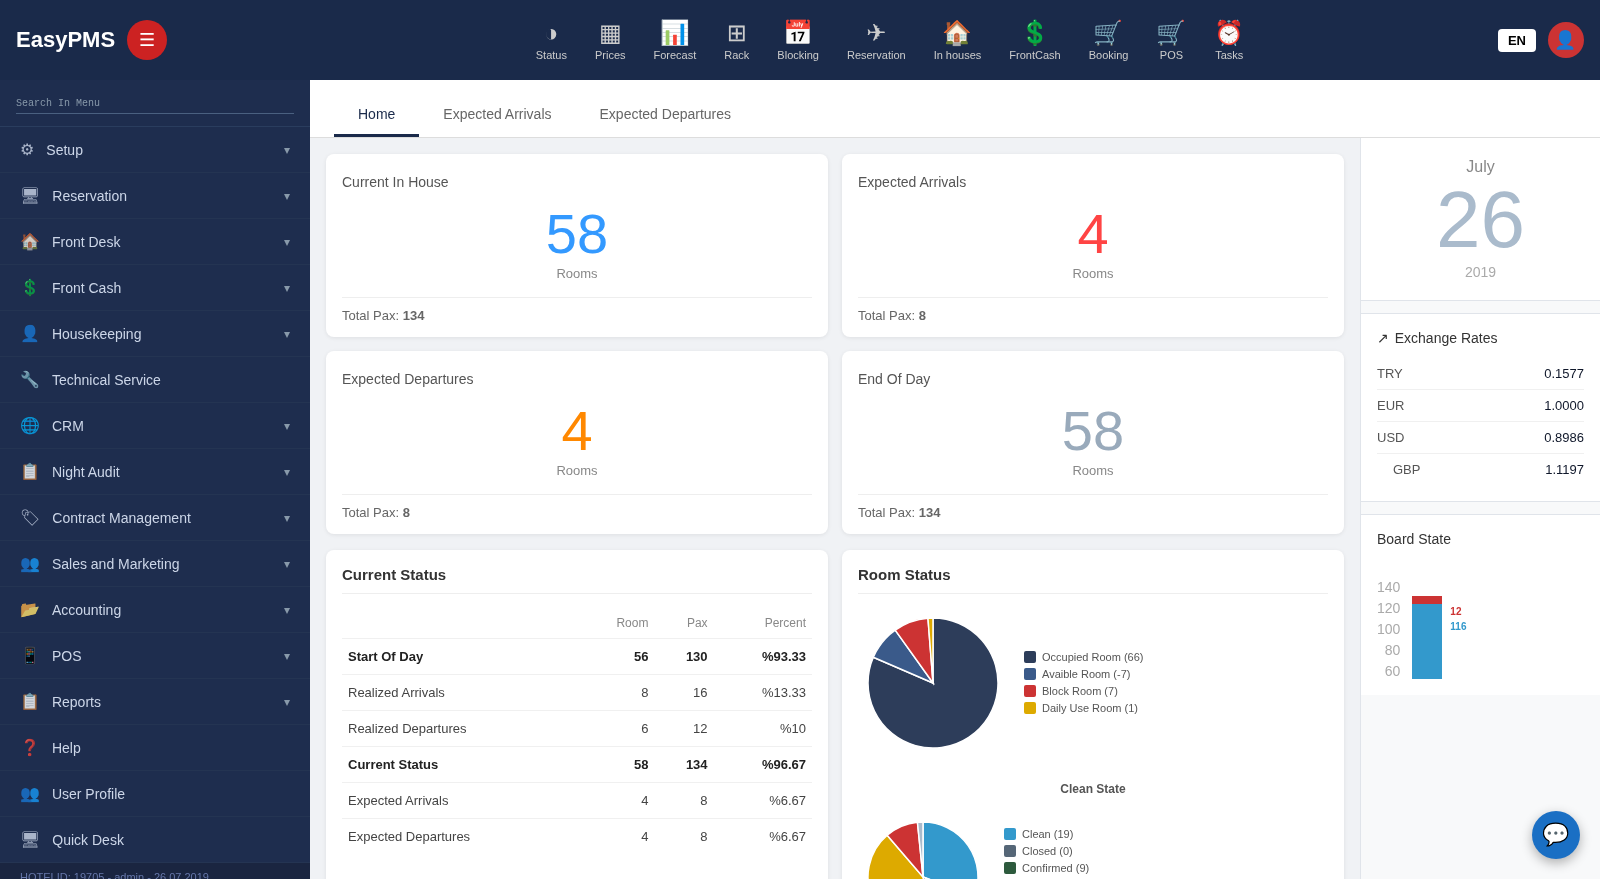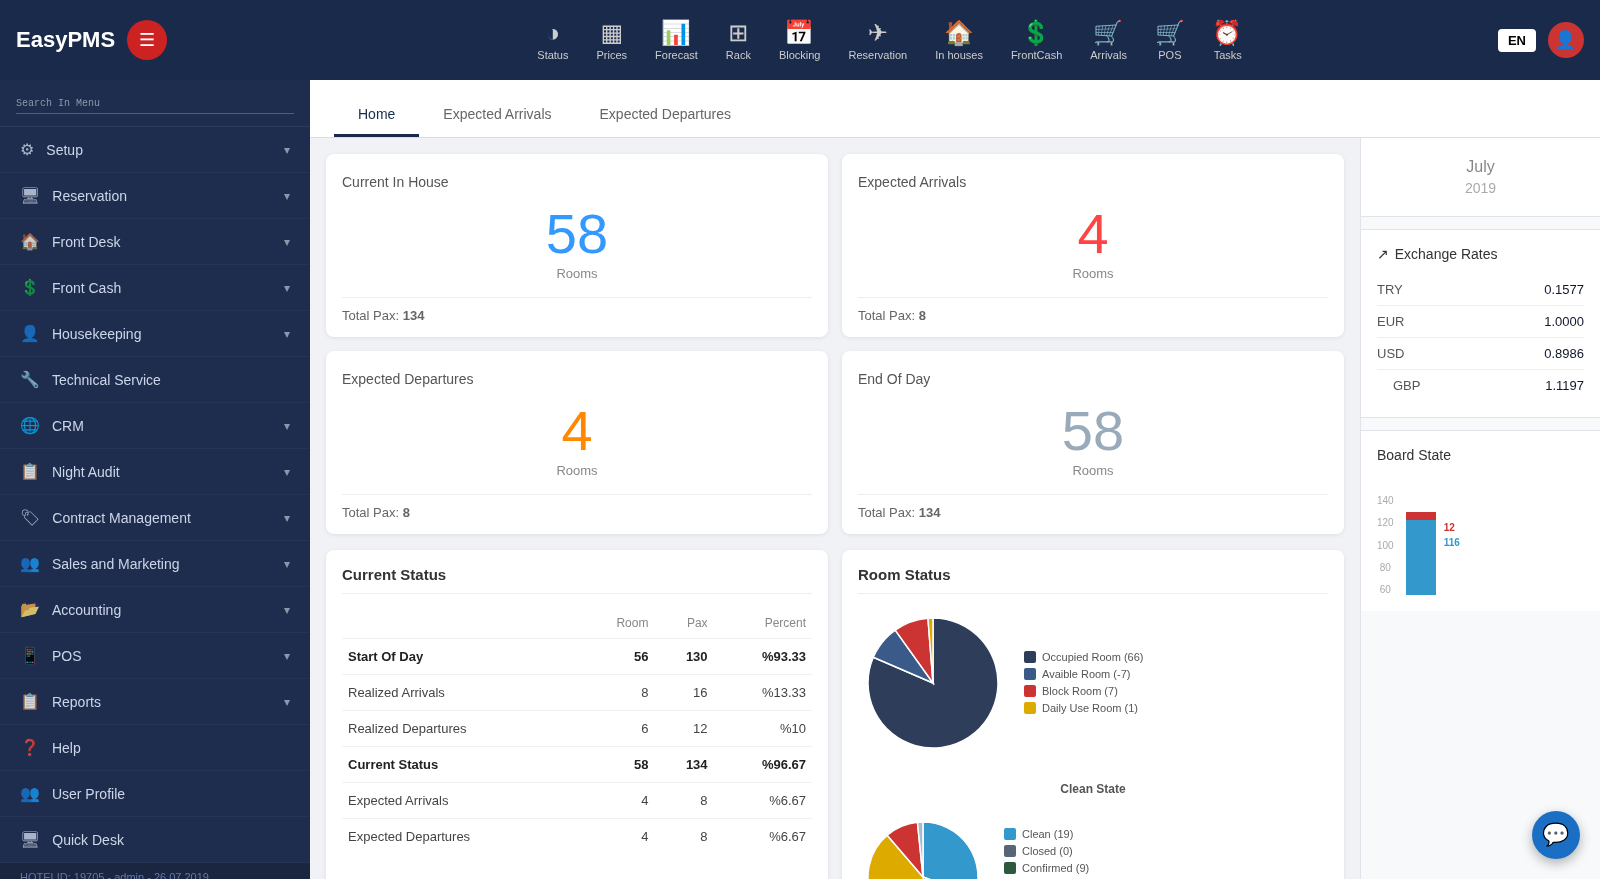"Arrivals" span.icon-label { text: Arrivals -> Booking }
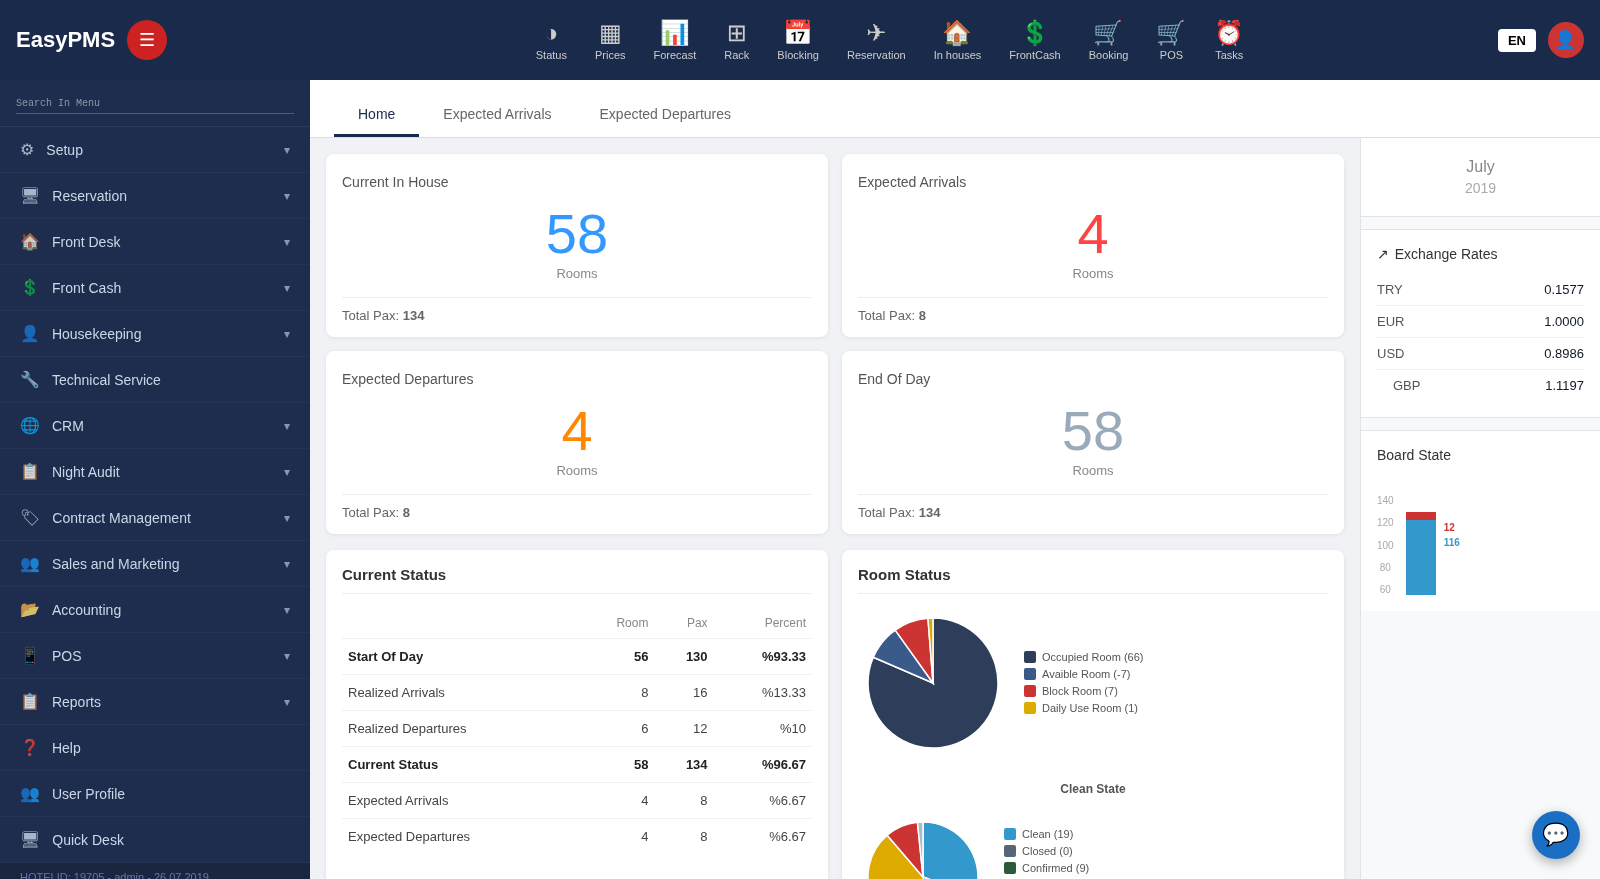"26" div.date-day { html: none -> <div>26</div> }
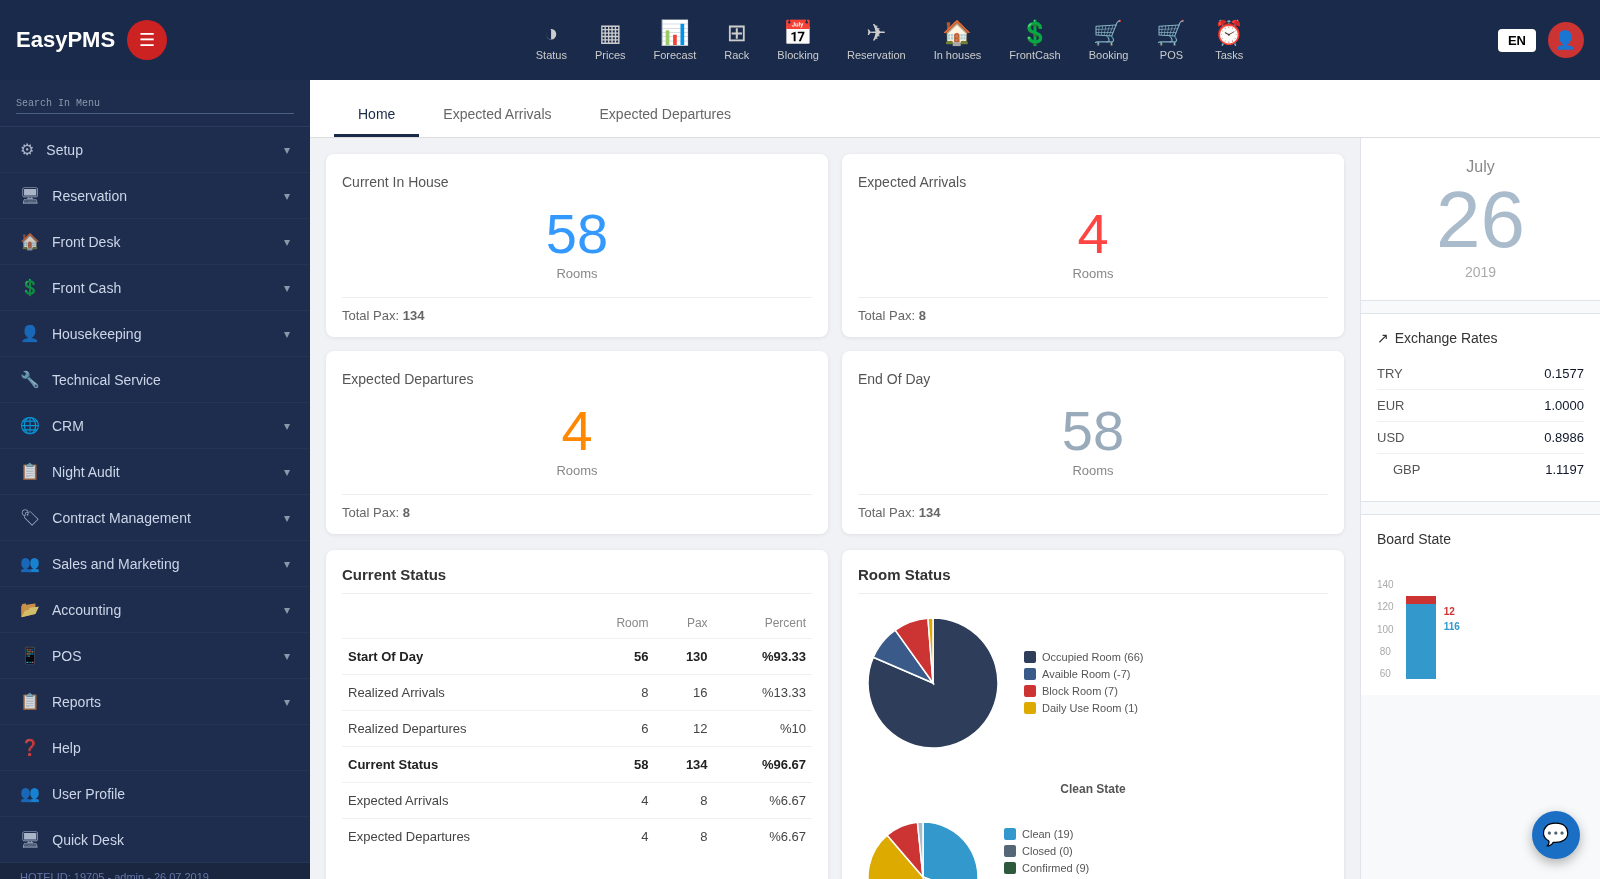"140" div { font-size: 10px -> 14px; text-align: center -> right }
